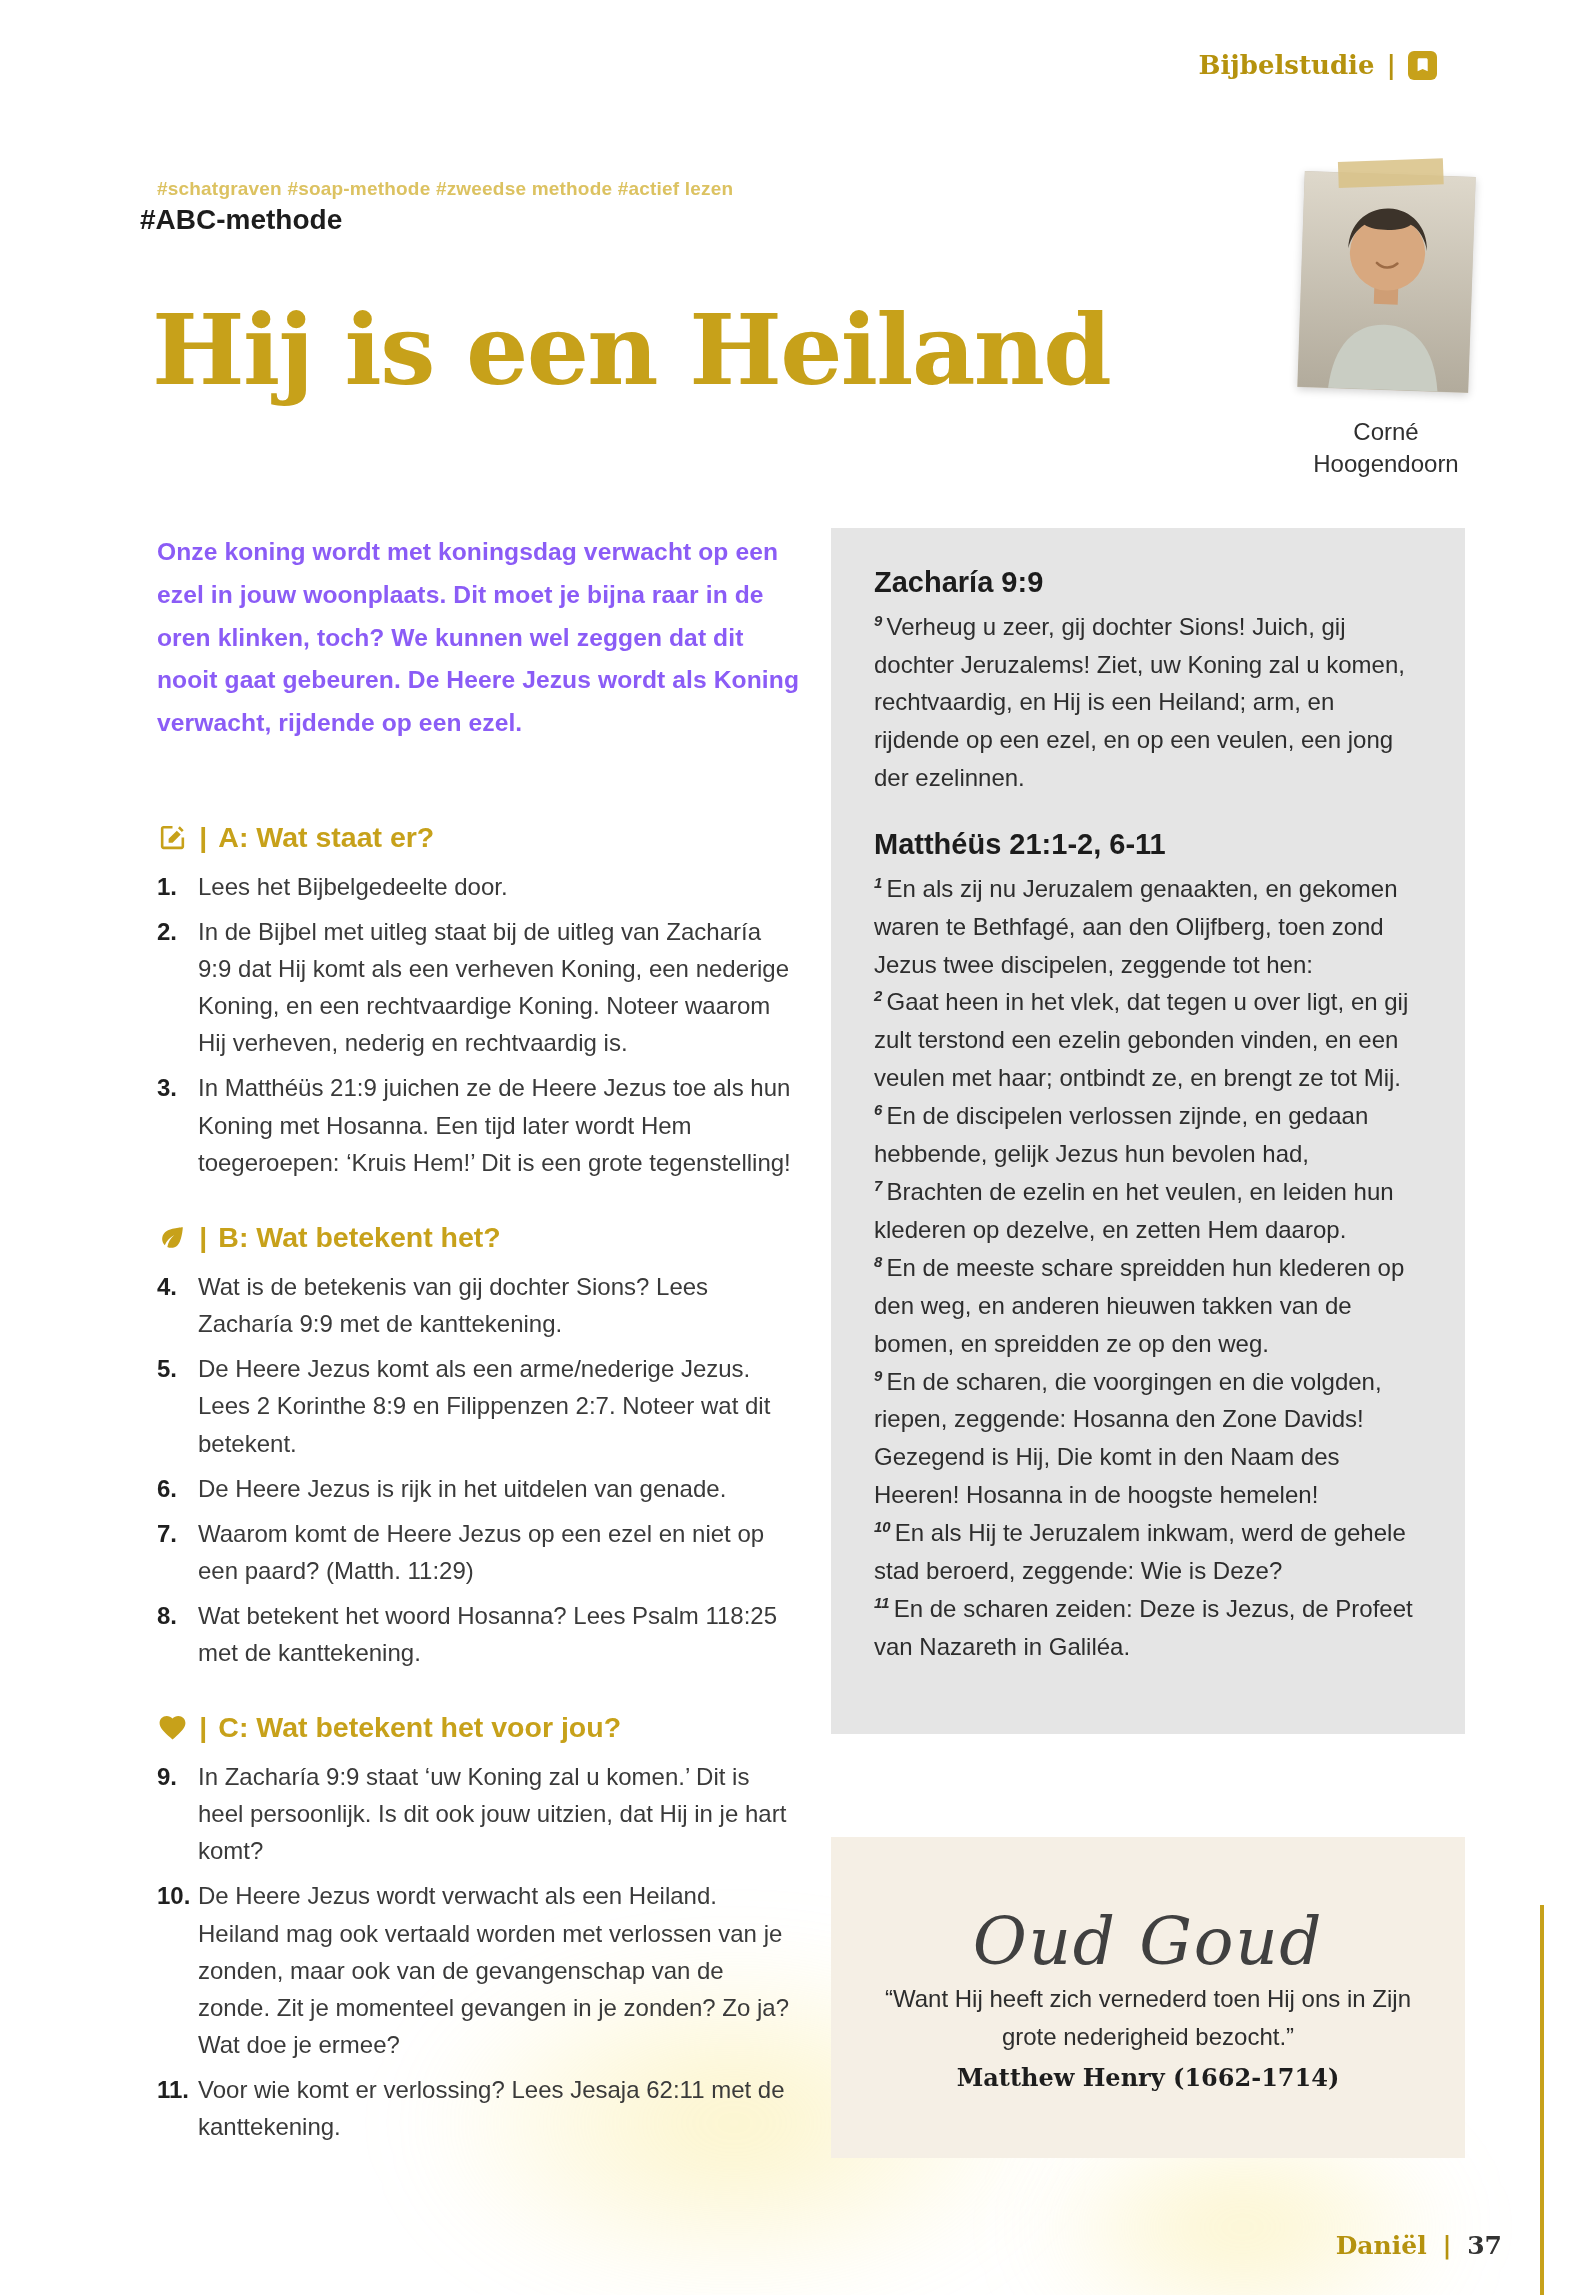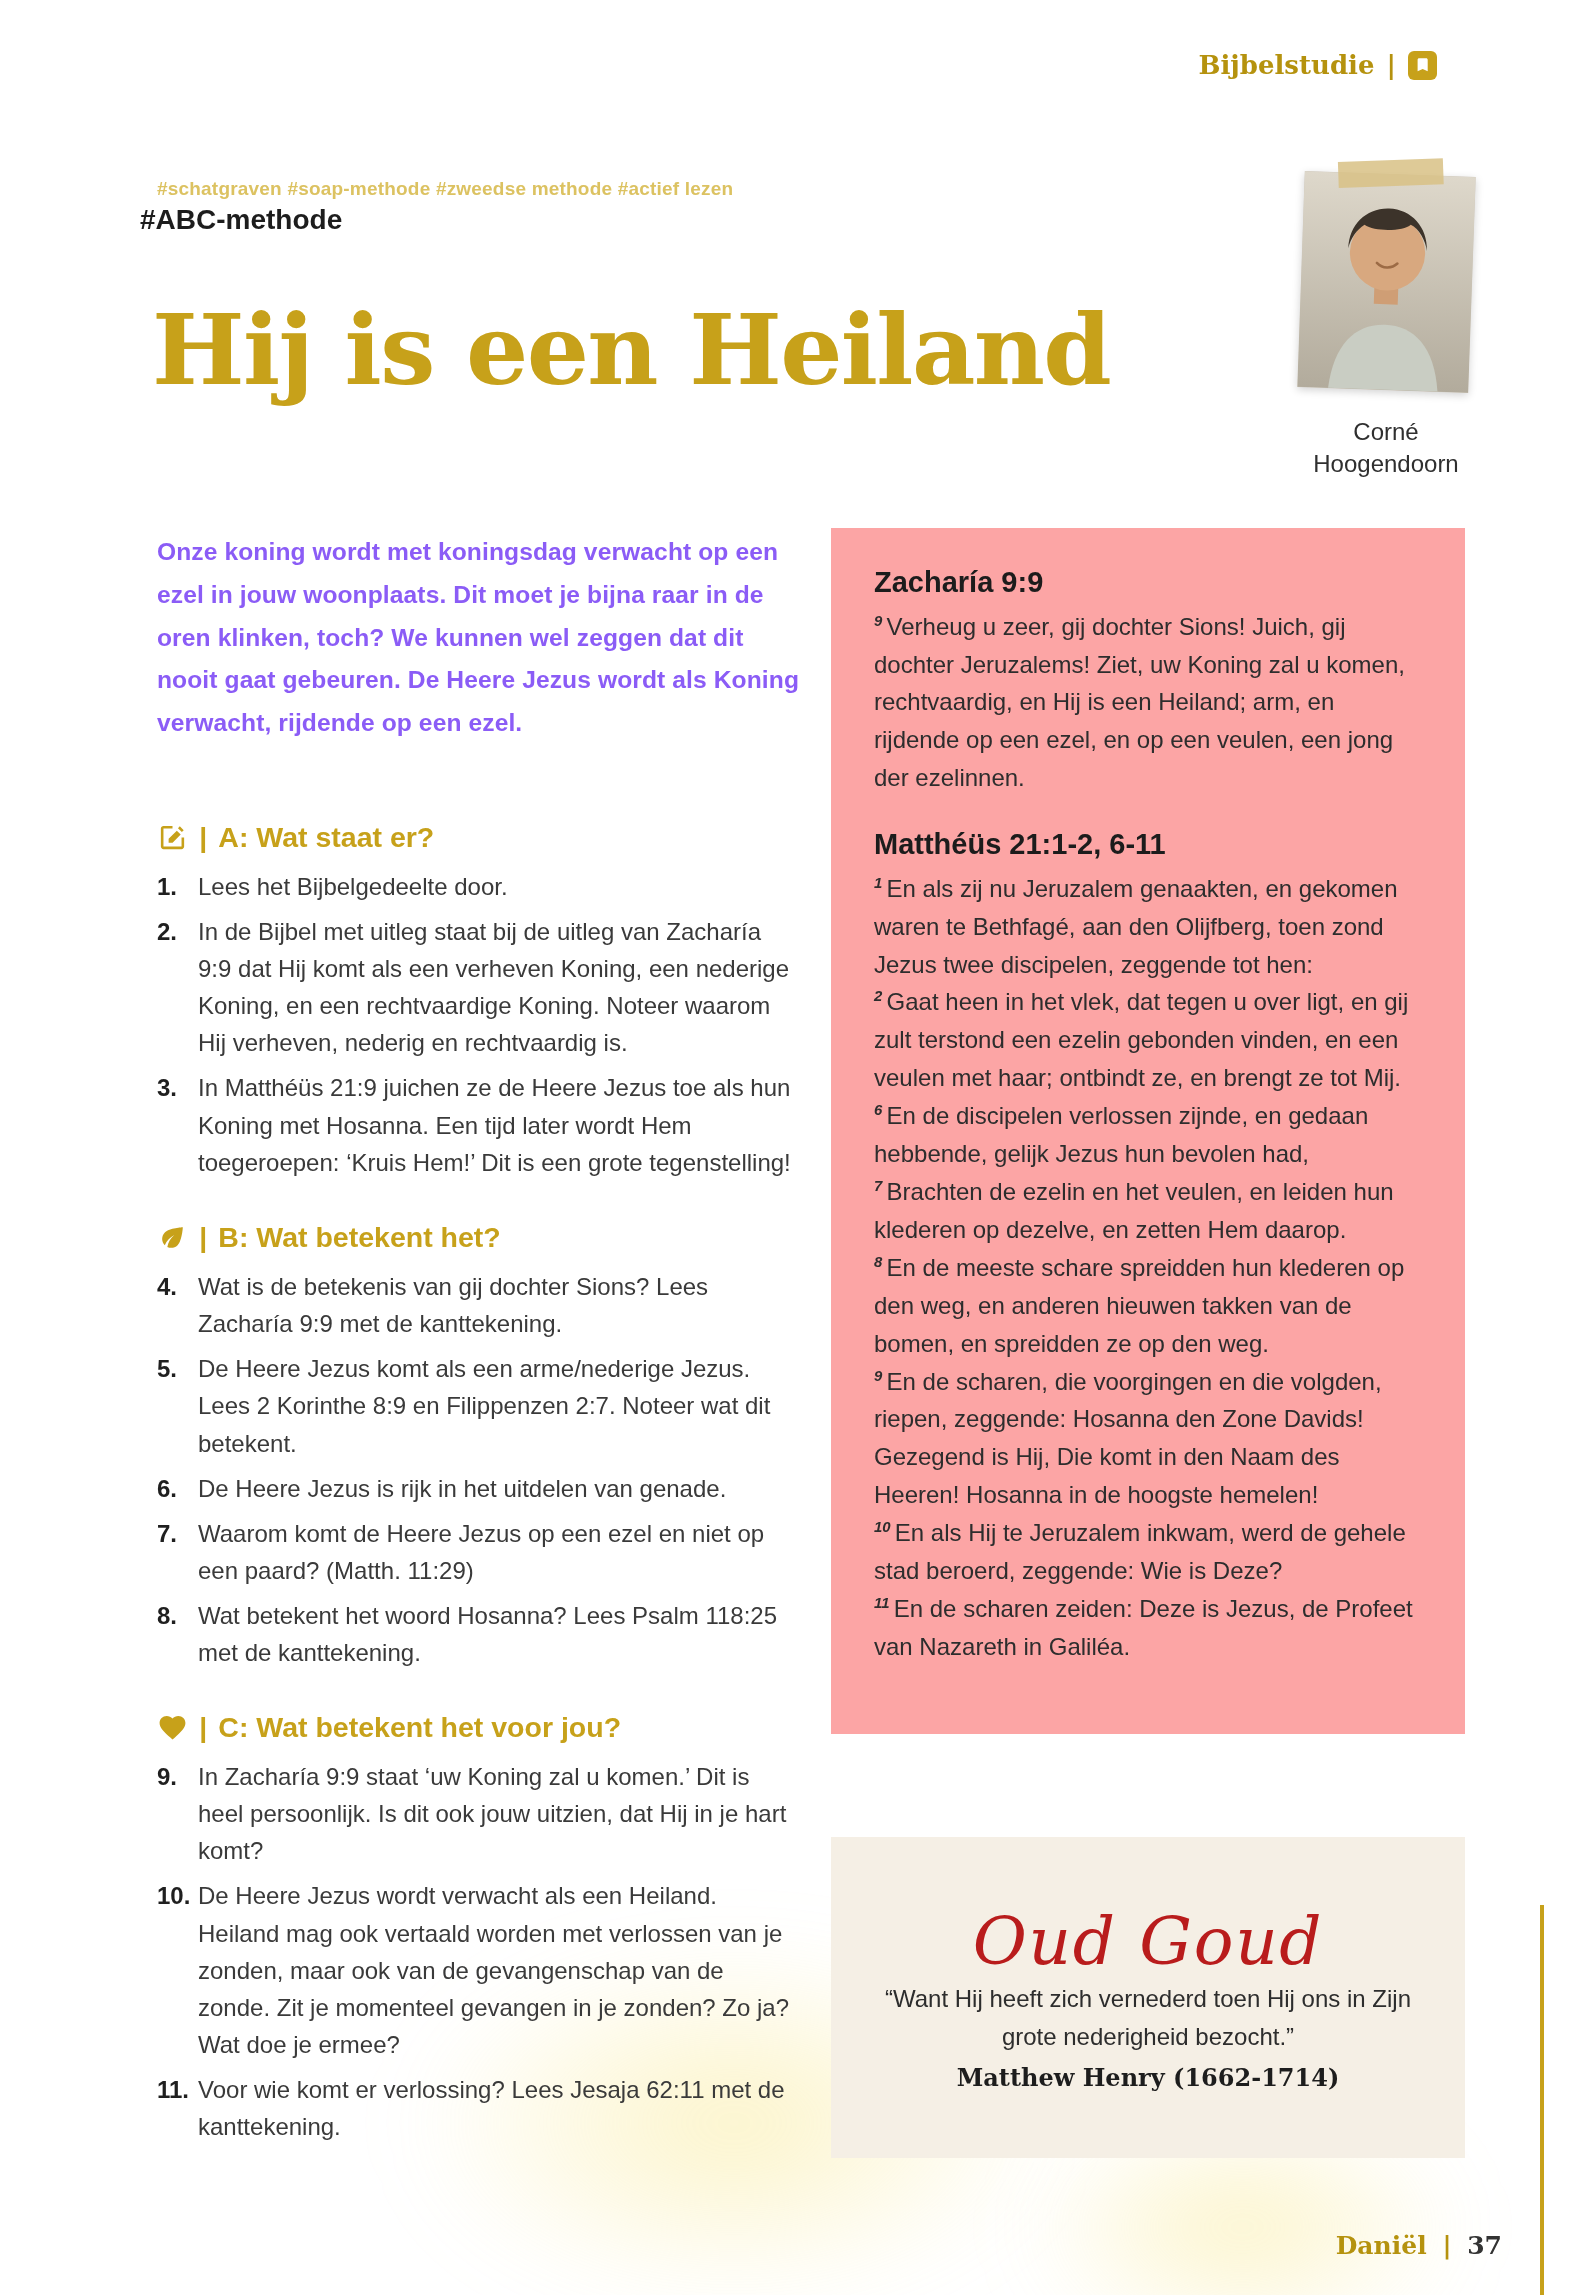"Zacharía 9:9" .scripture { background: #fca5a5 -> #e5e5e5 }
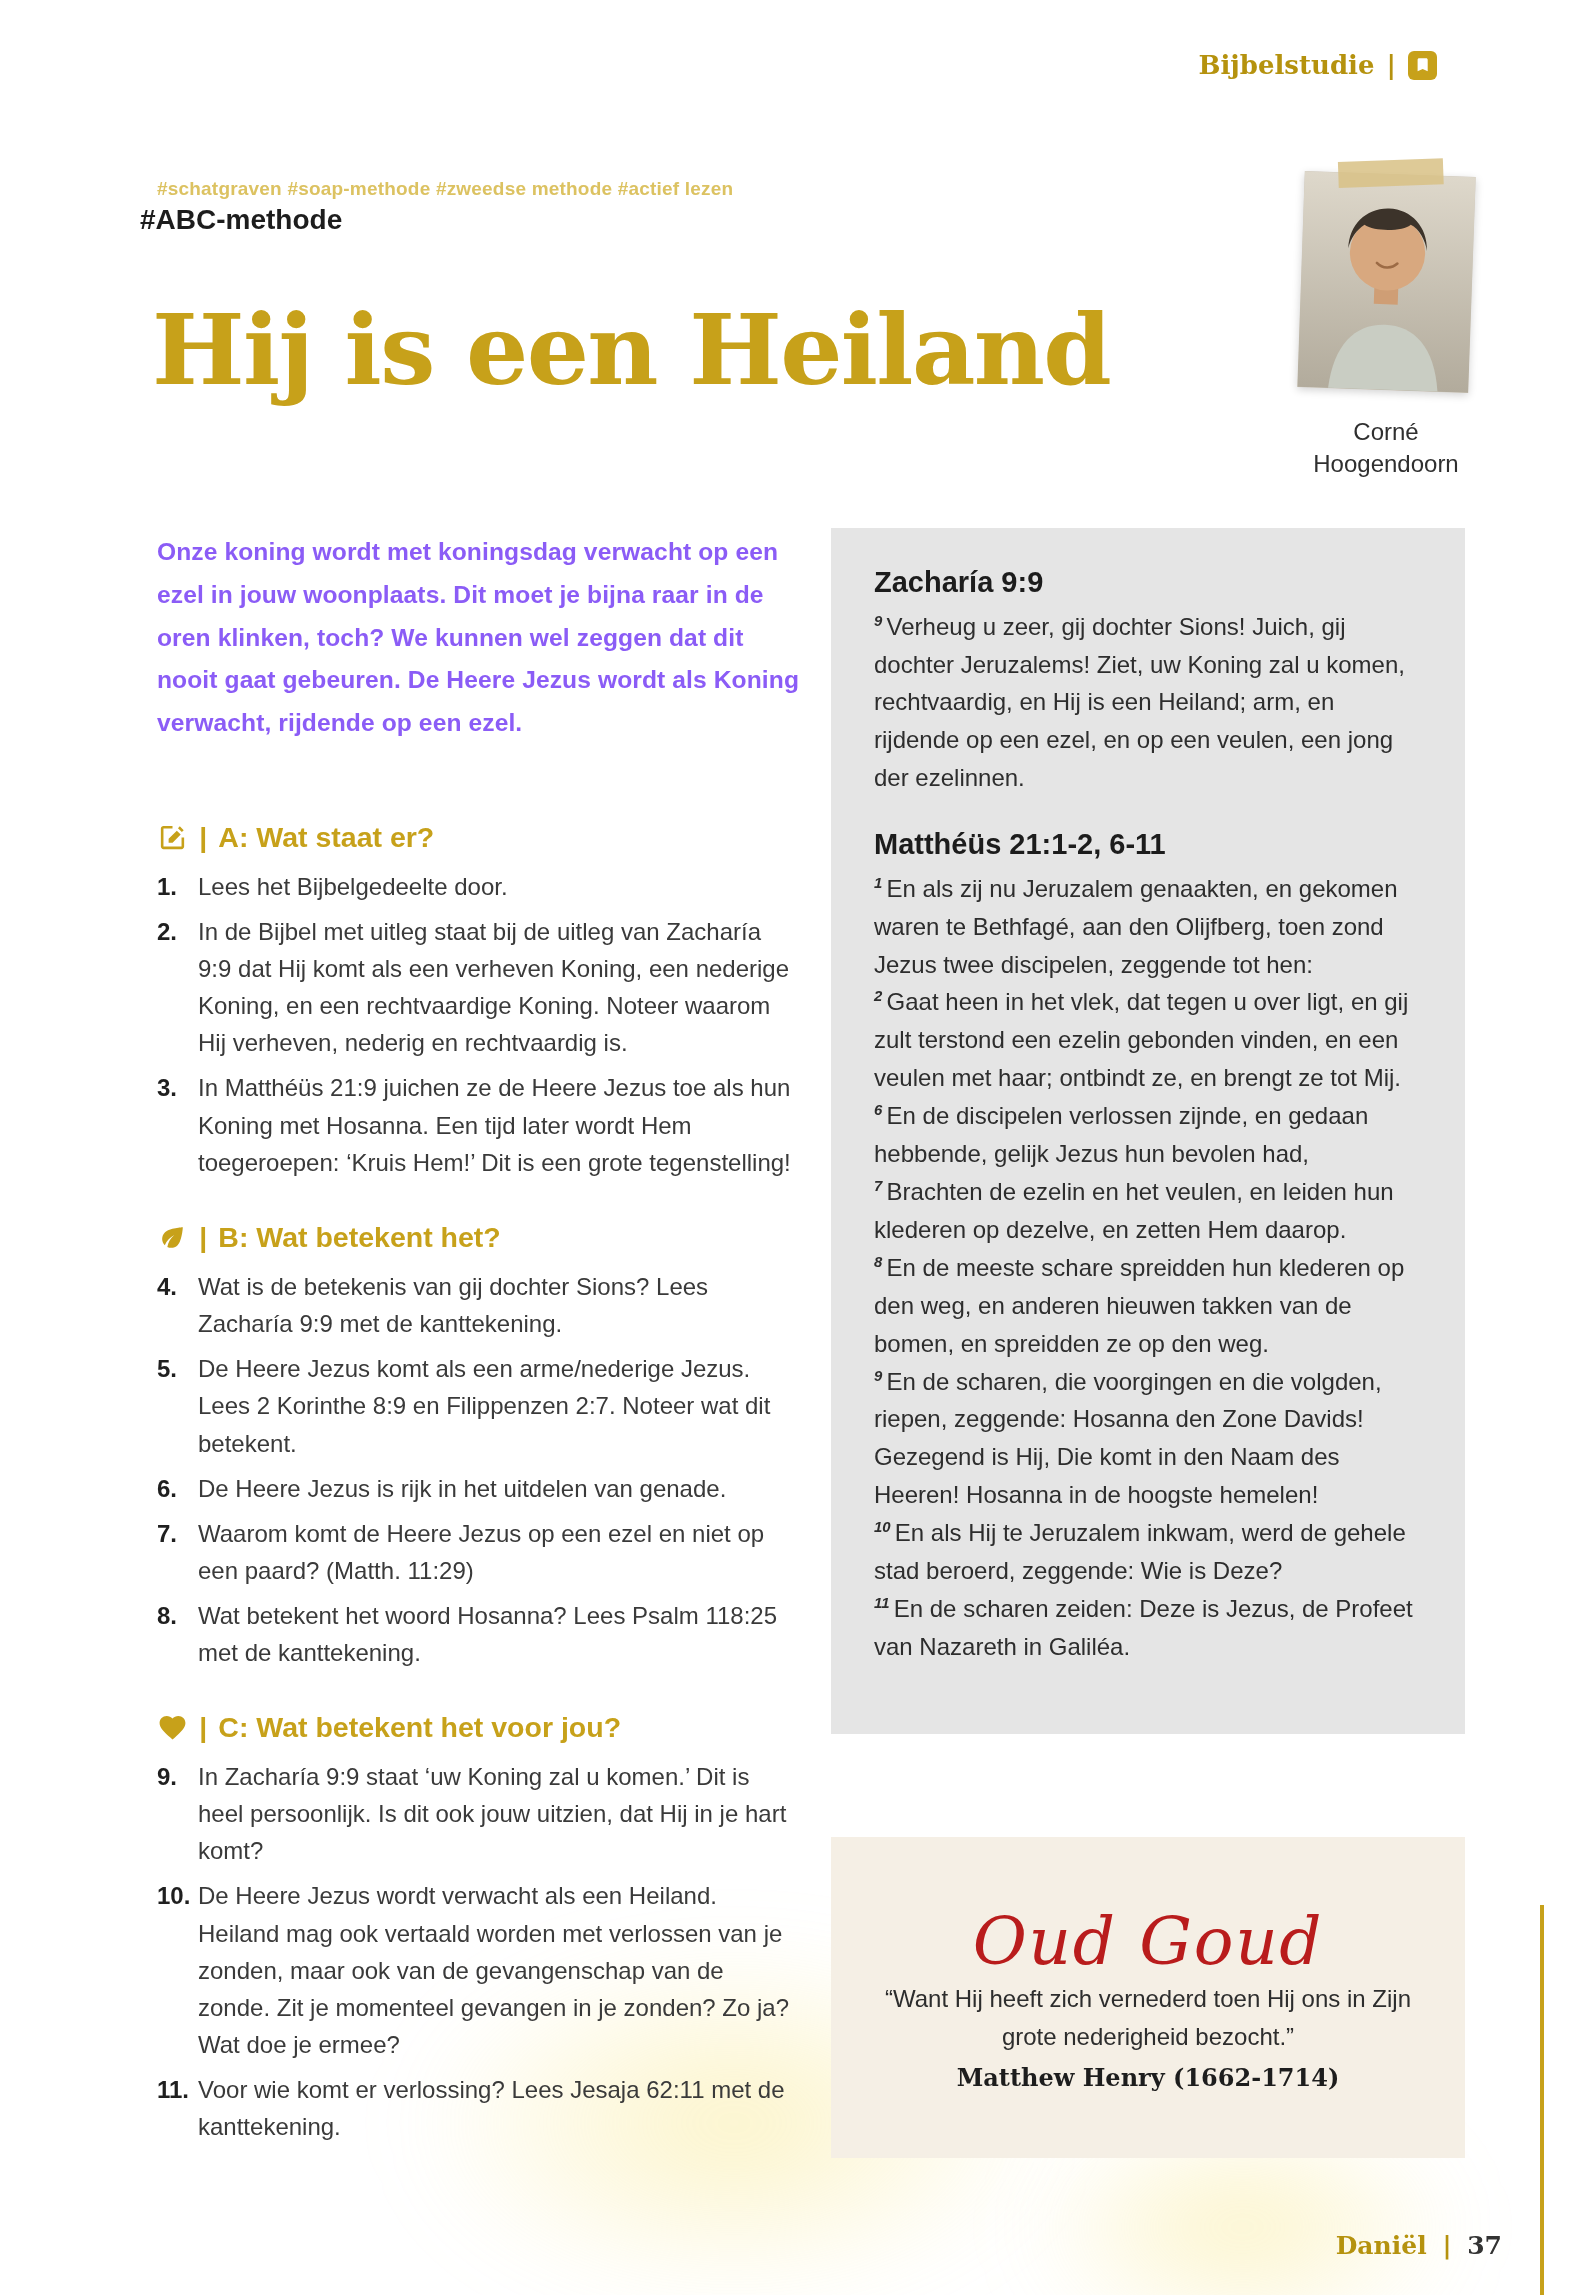"Oud Goud" .quote-title { color: #b91c1c -> #404040 }
